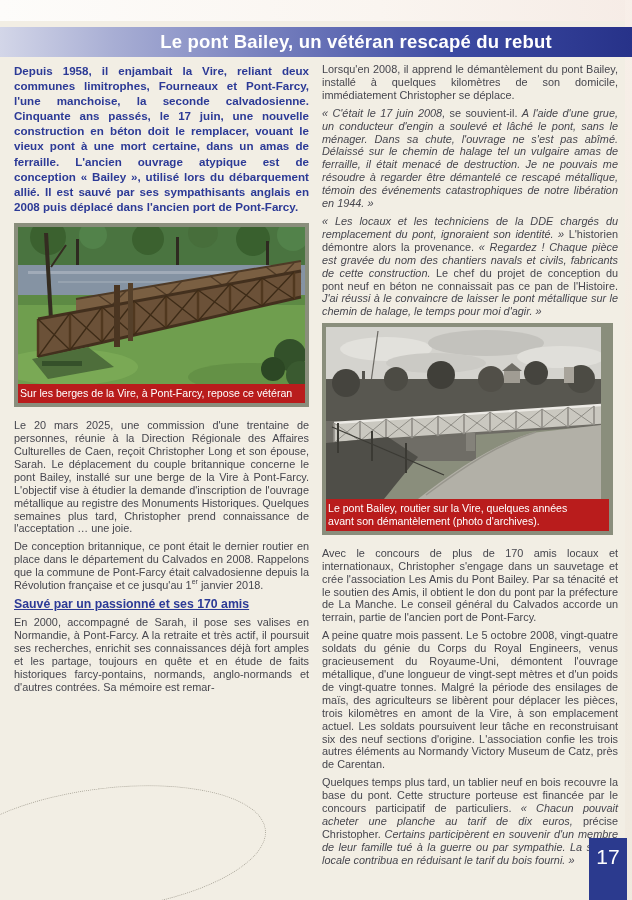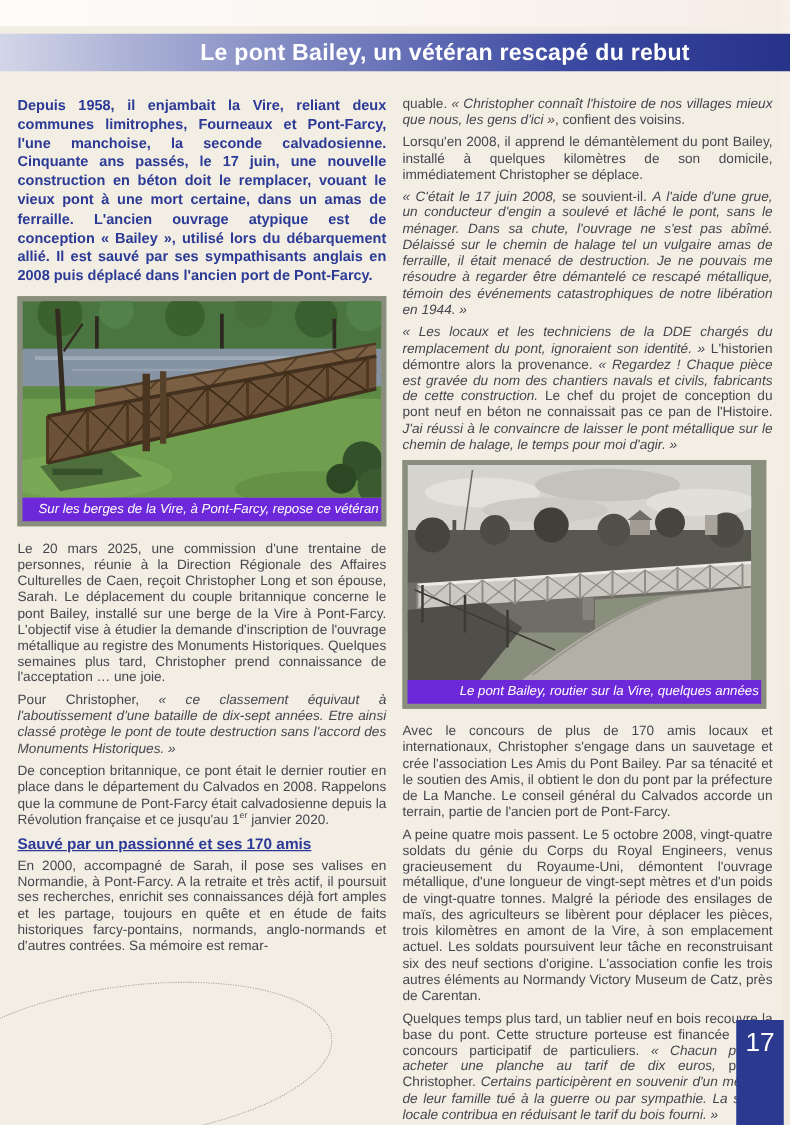"Depuis 1958, il enjambait la" .col { top: 77px -> 63px }
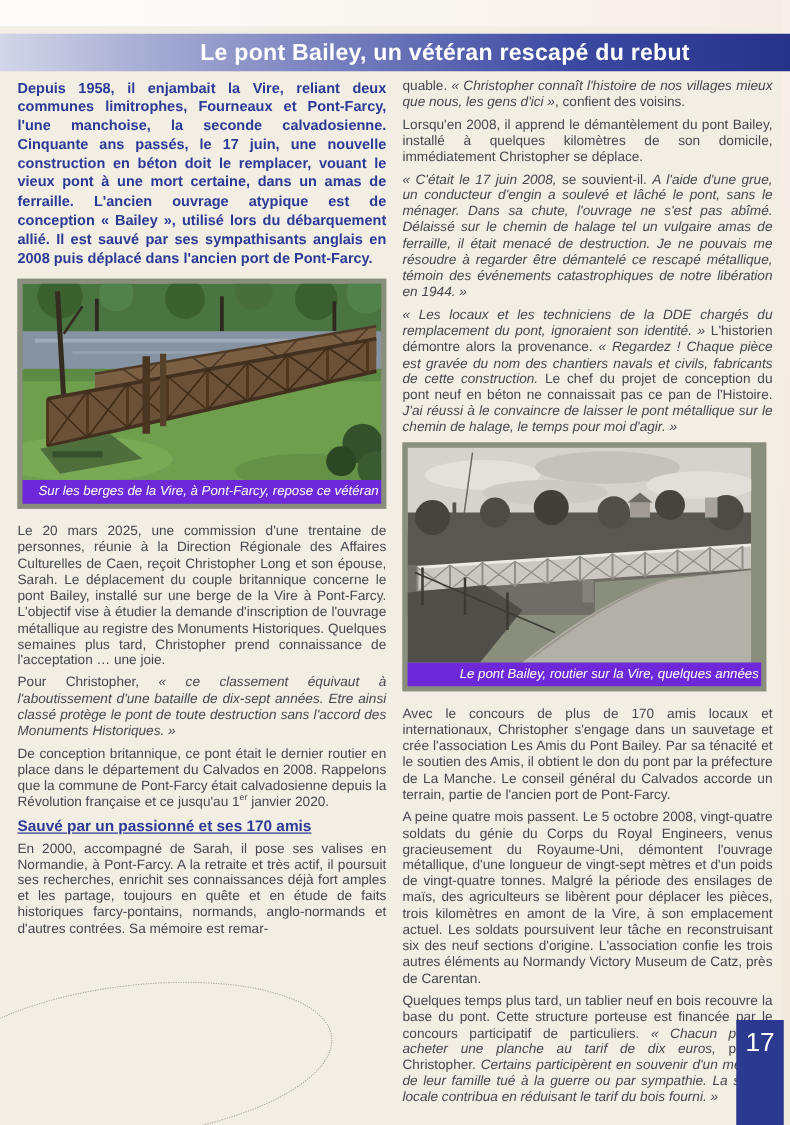"quable. « Christopher connaît l'histoire" p.body { html: <p><span>quable. </span><span>« Christopher connaît l'histoire de nos villages mieux que nous, les gens d'ici »</span><span>, confient des voisins.</span></p> -> none }
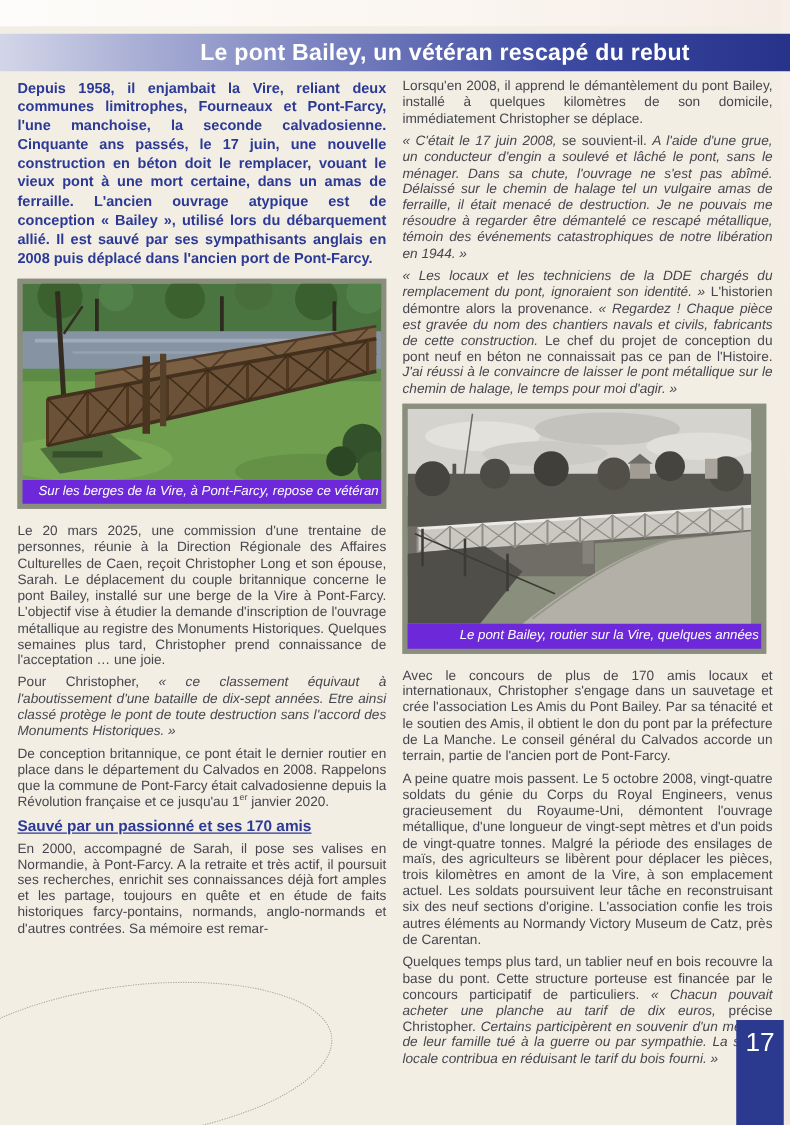"Sur les berges de la" .photo-caption { background: #6d28d9 -> #b91c1c; font-style: italic -> none; text-align: right -> left }
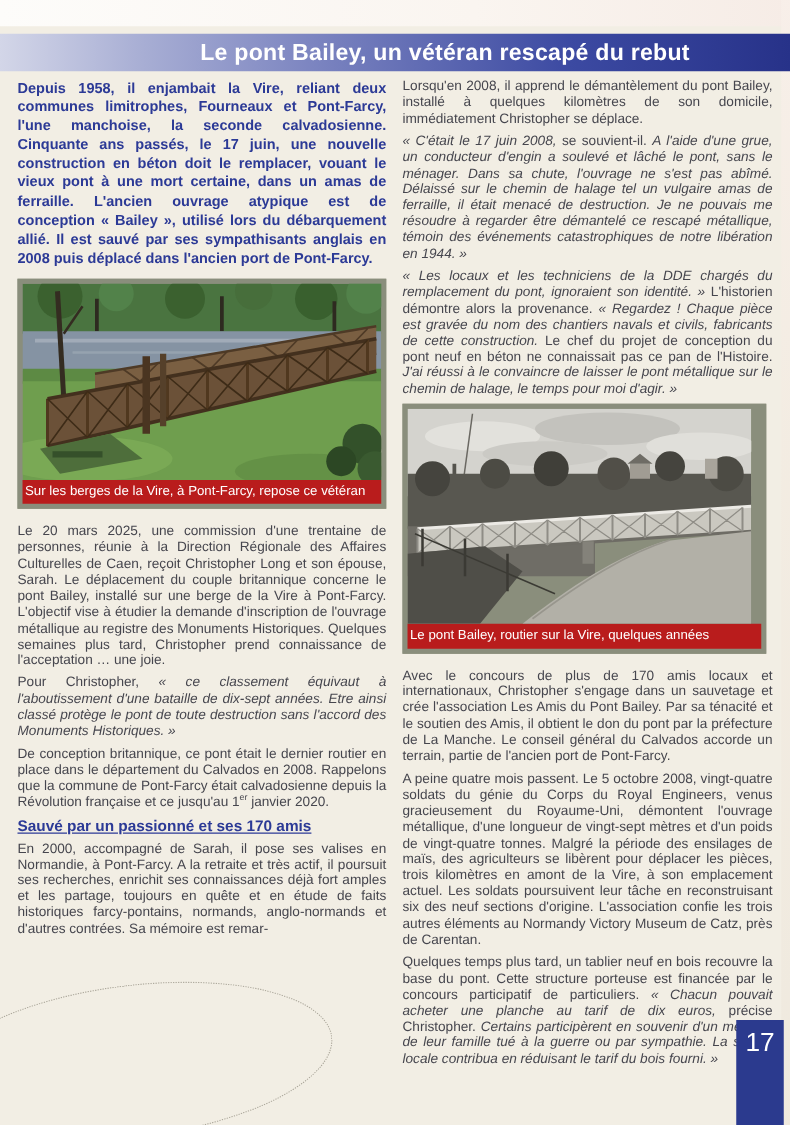"avant son démantèlement (photo" div { html: none -> <div>avant son démantèlement (photo d'archives).</div> }
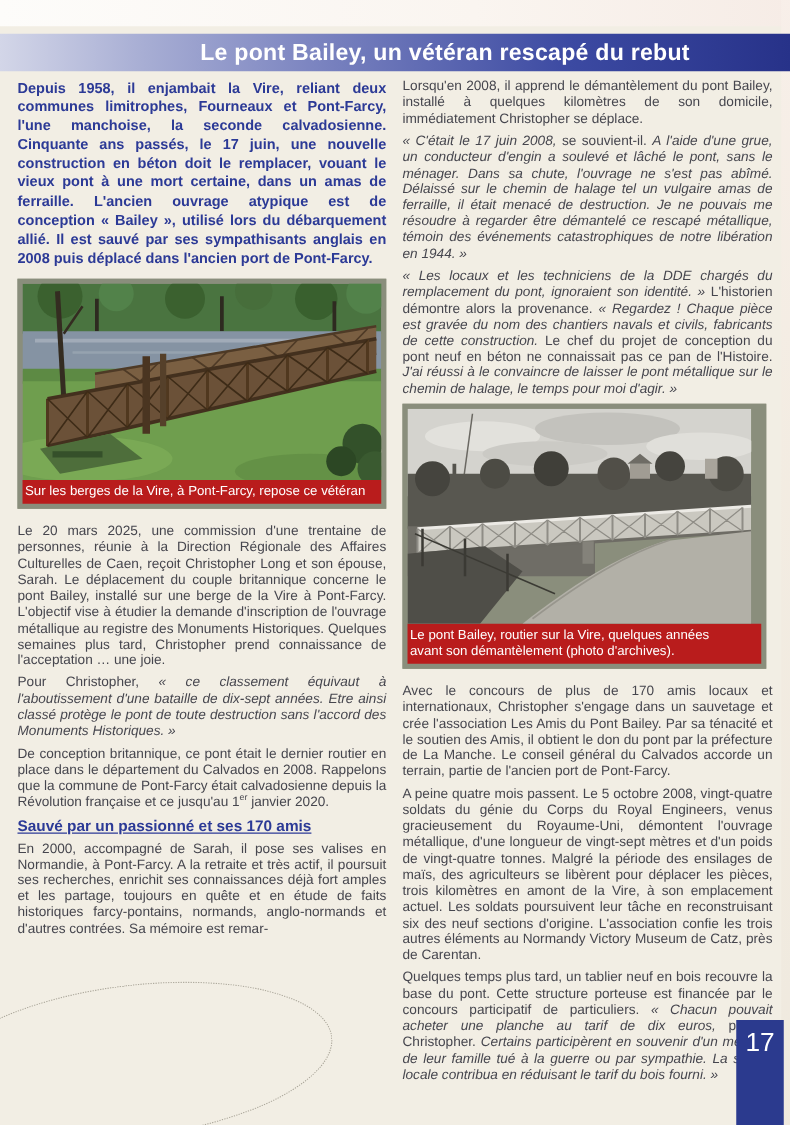"Pour Christopher, « ce classement" p.body { html: <p><span>Pour Christopher, </span><span>« ce classement équivaut à l'aboutissement d'une bataille de dix-sept années. Etre ainsi classé protège le pont de toute destruction sans l'accord des Monuments Historiques. »</span></p> -> none }
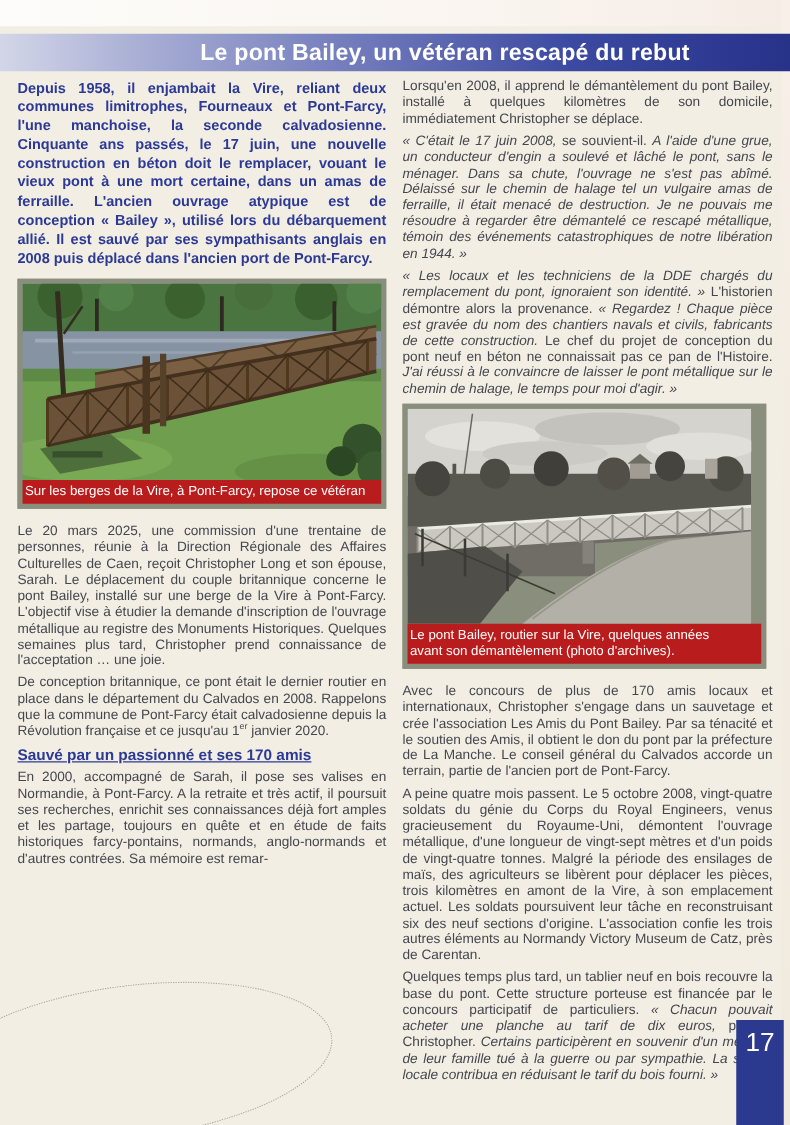"janvier 2020." span { text: 2020 -> 2018 }
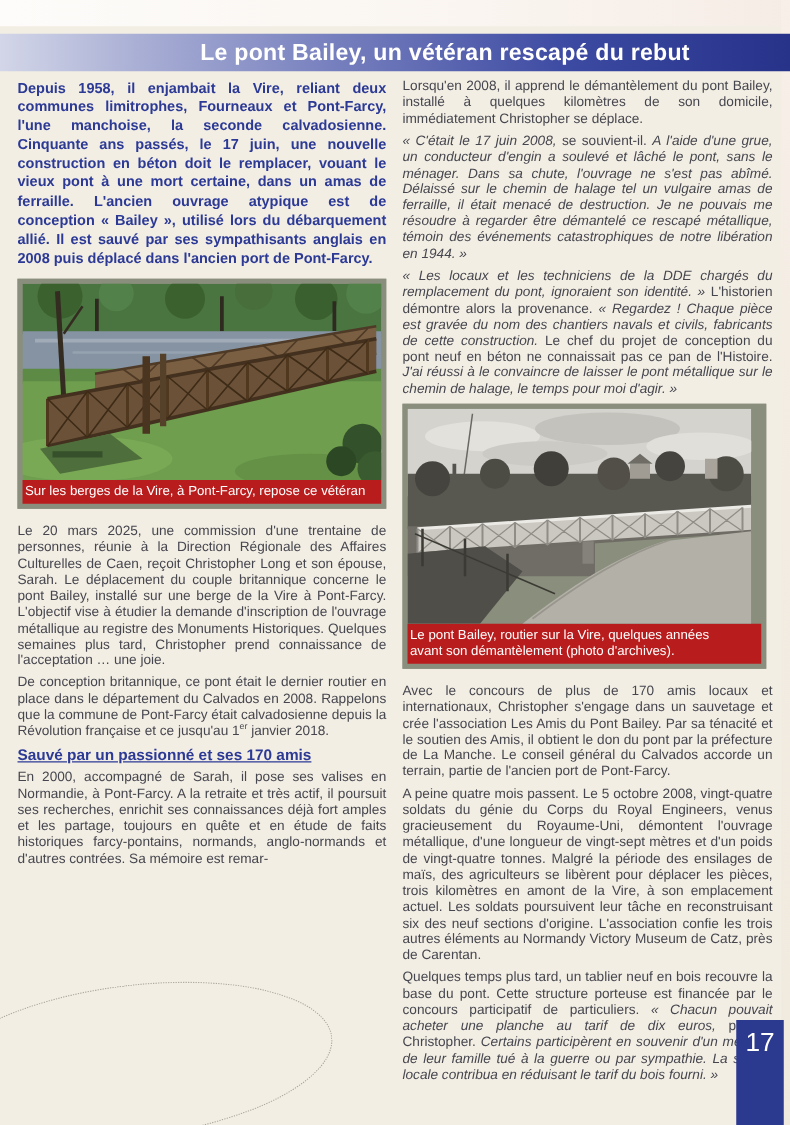"17" .pagenum-box { height: 84px -> 62px }
